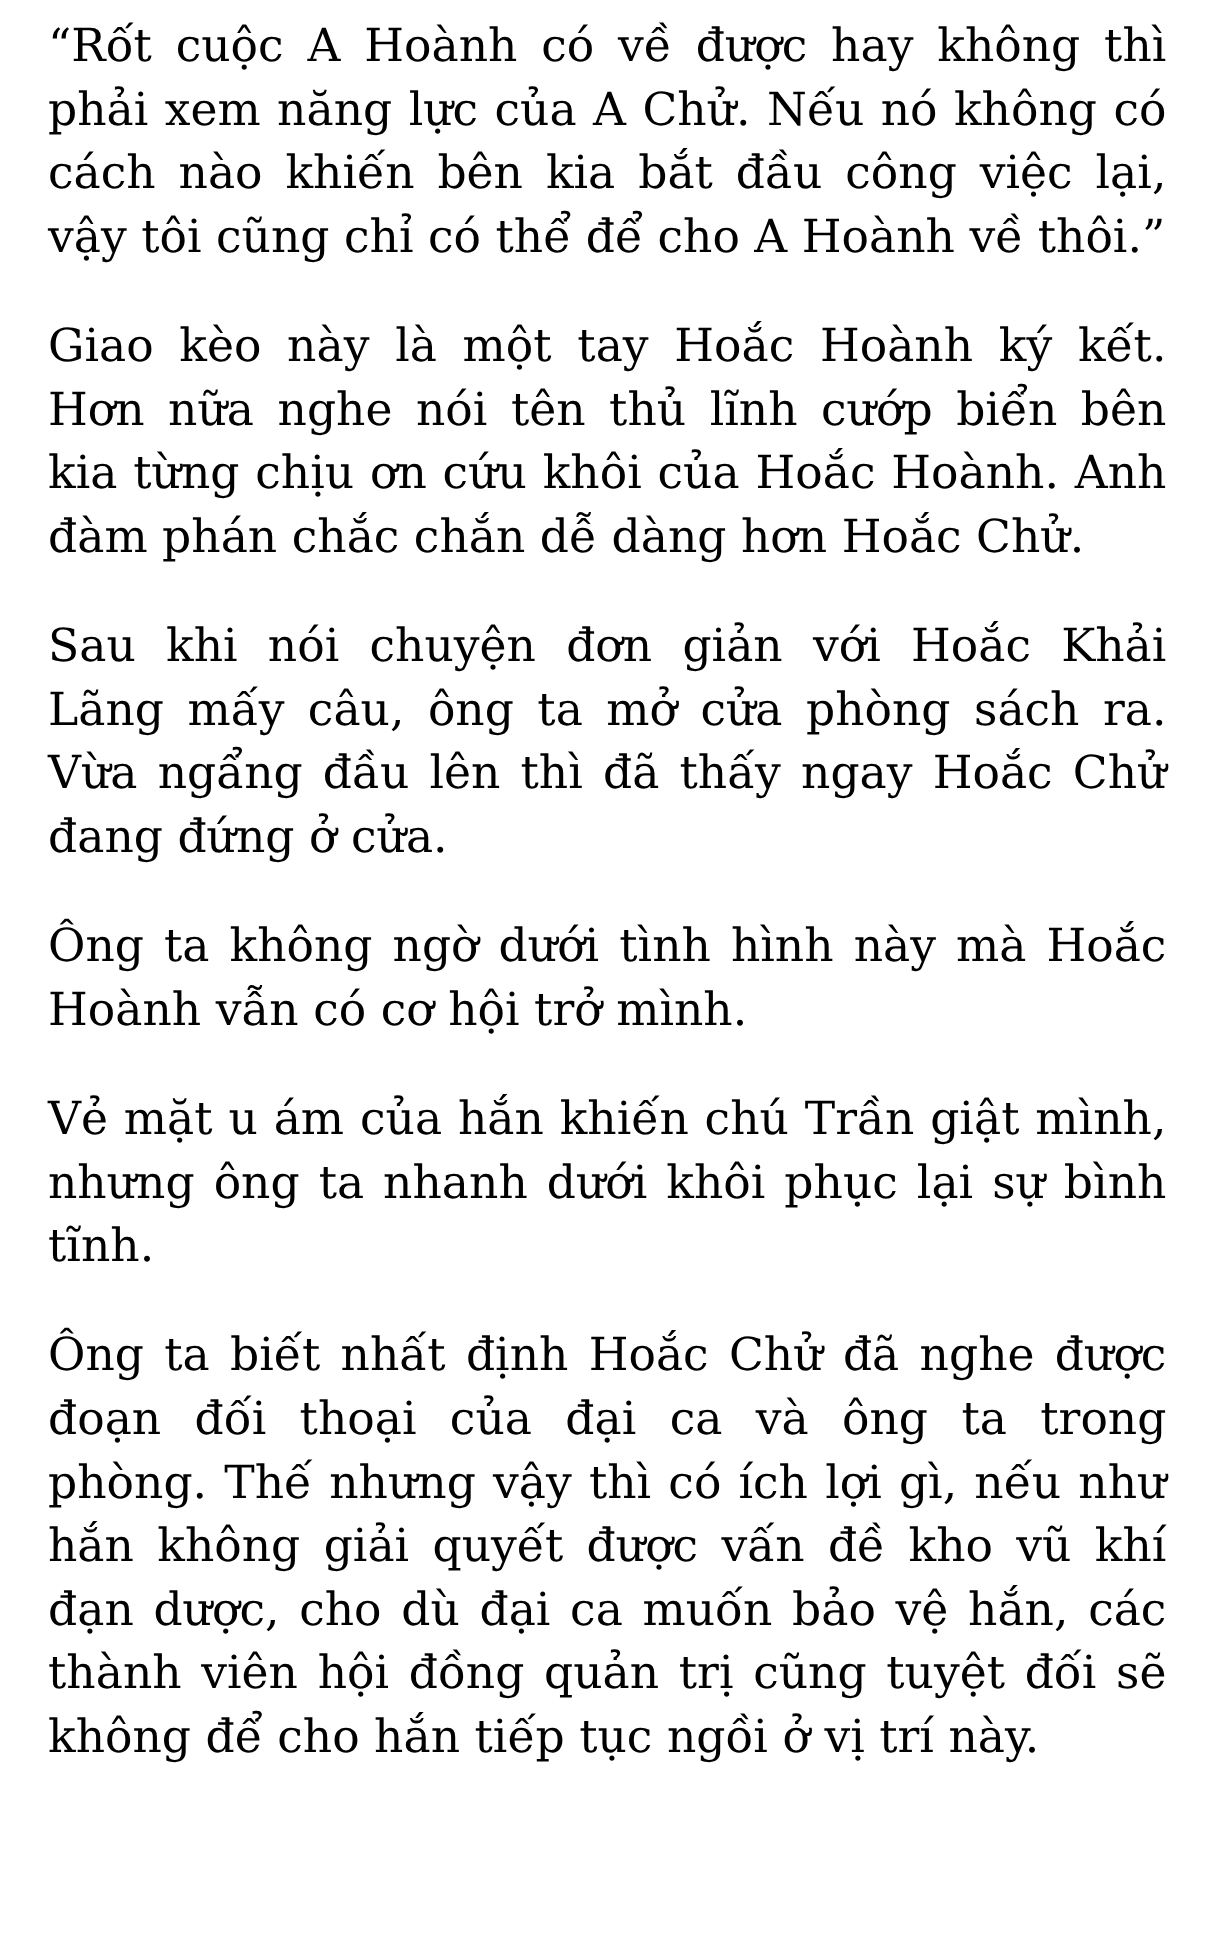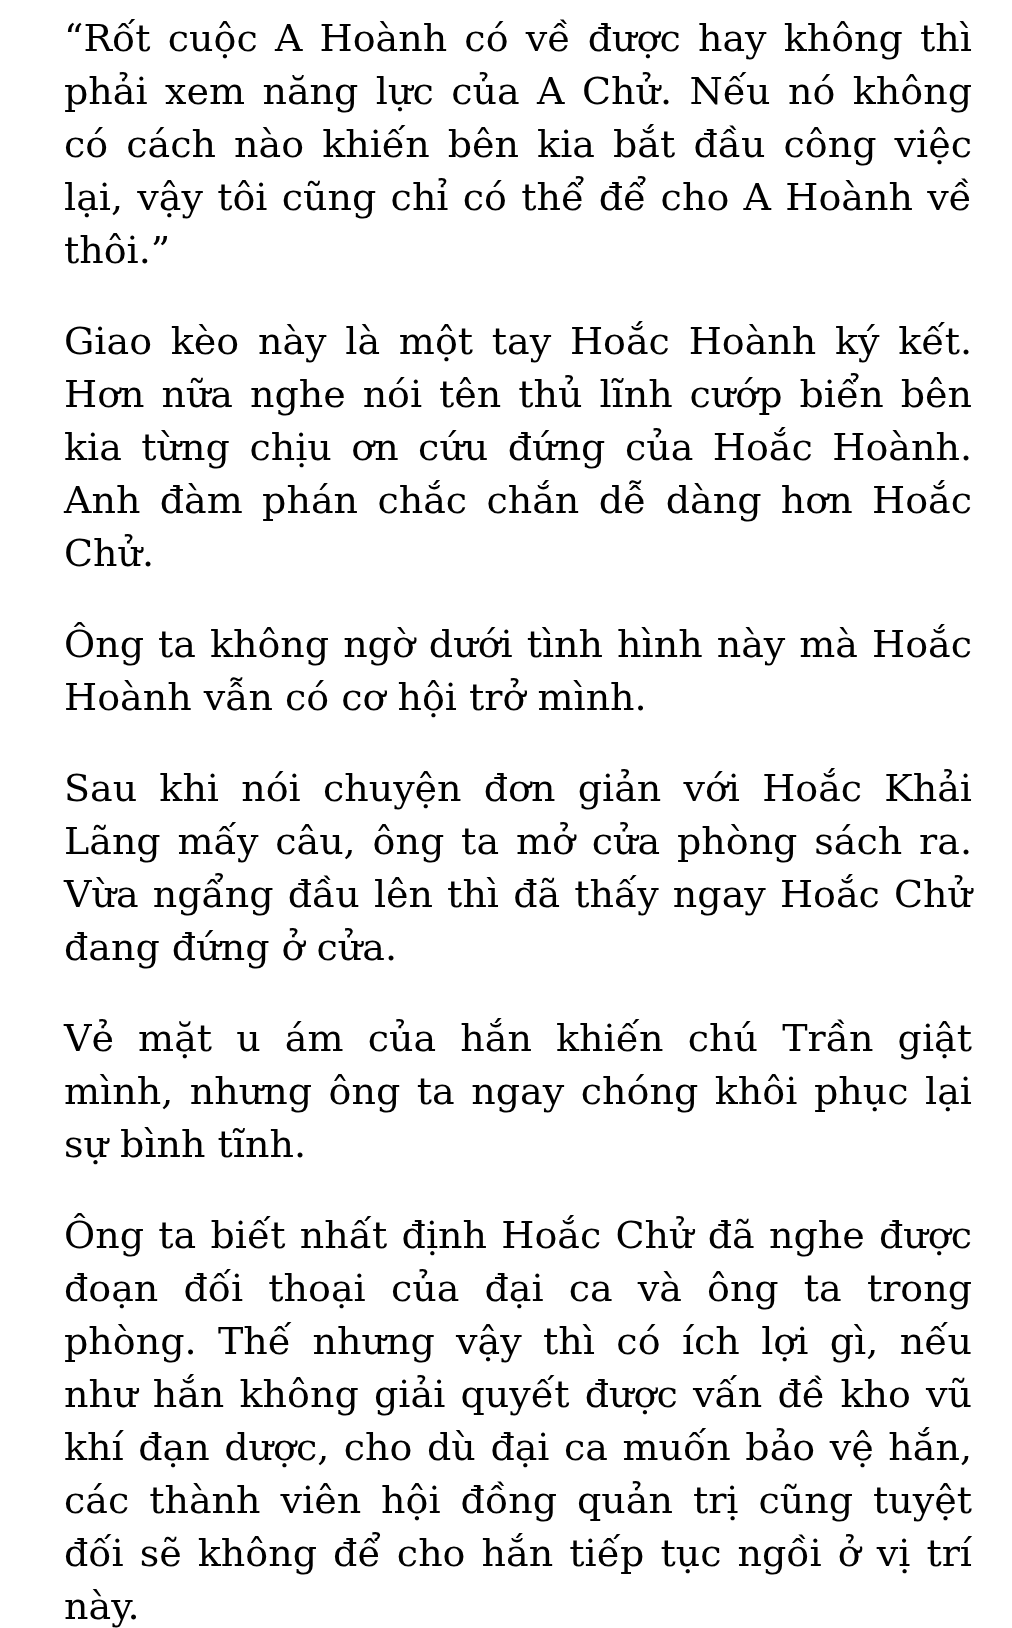"“Rốt cuộc A Hoành có" .reader-page { padding: 12px 40px 0 64px -> 12px 40px 0 40px }
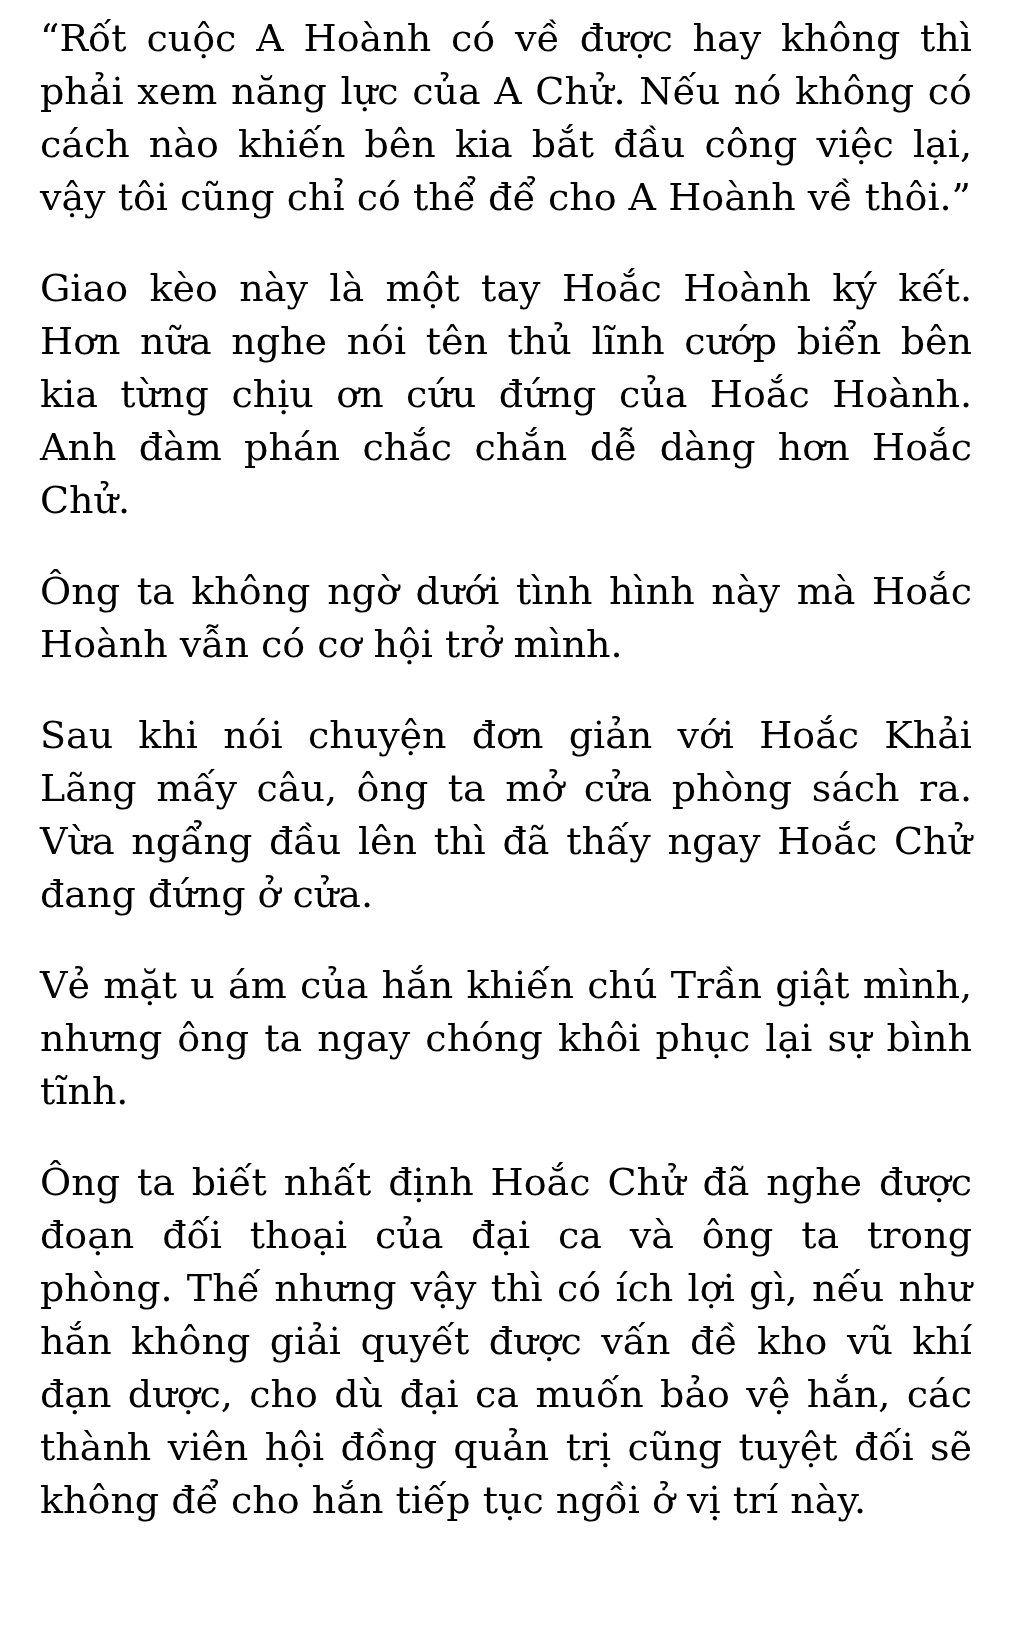"Giao kèo này là một" p { text: đứng -> khôi }
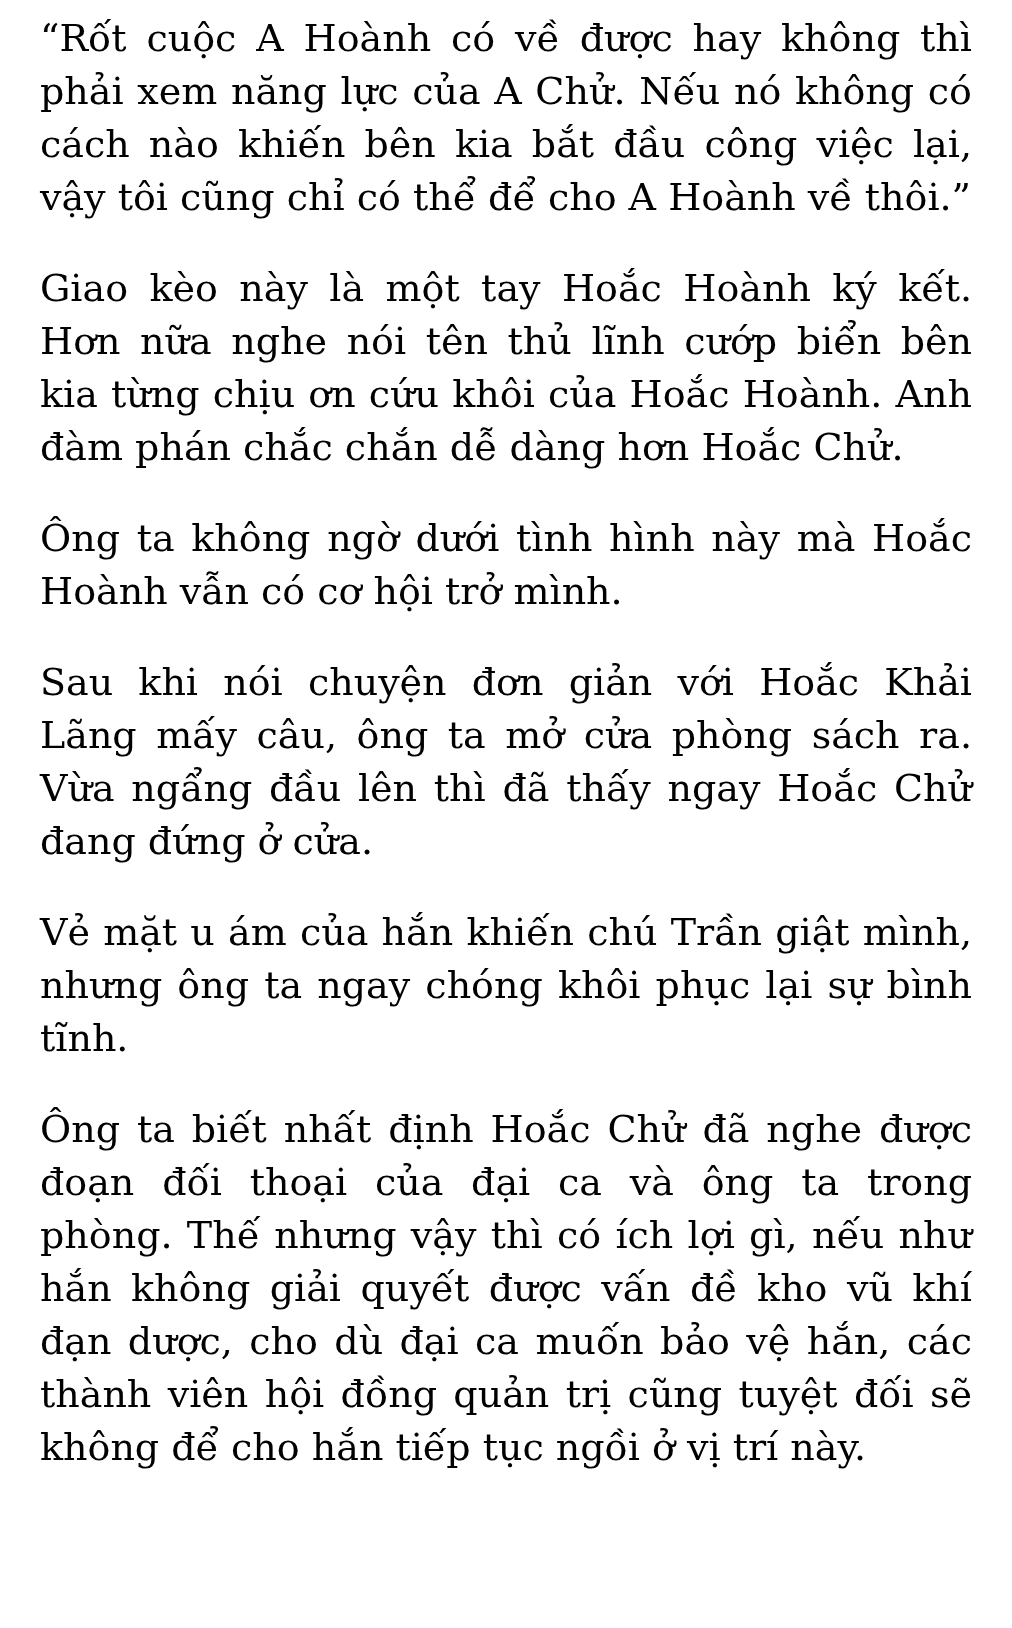"Ông ta không ngờ dưới" p { order: before "Sau khi nói chuyện đơn" -> after "Sau khi nói chuyện đơn" }
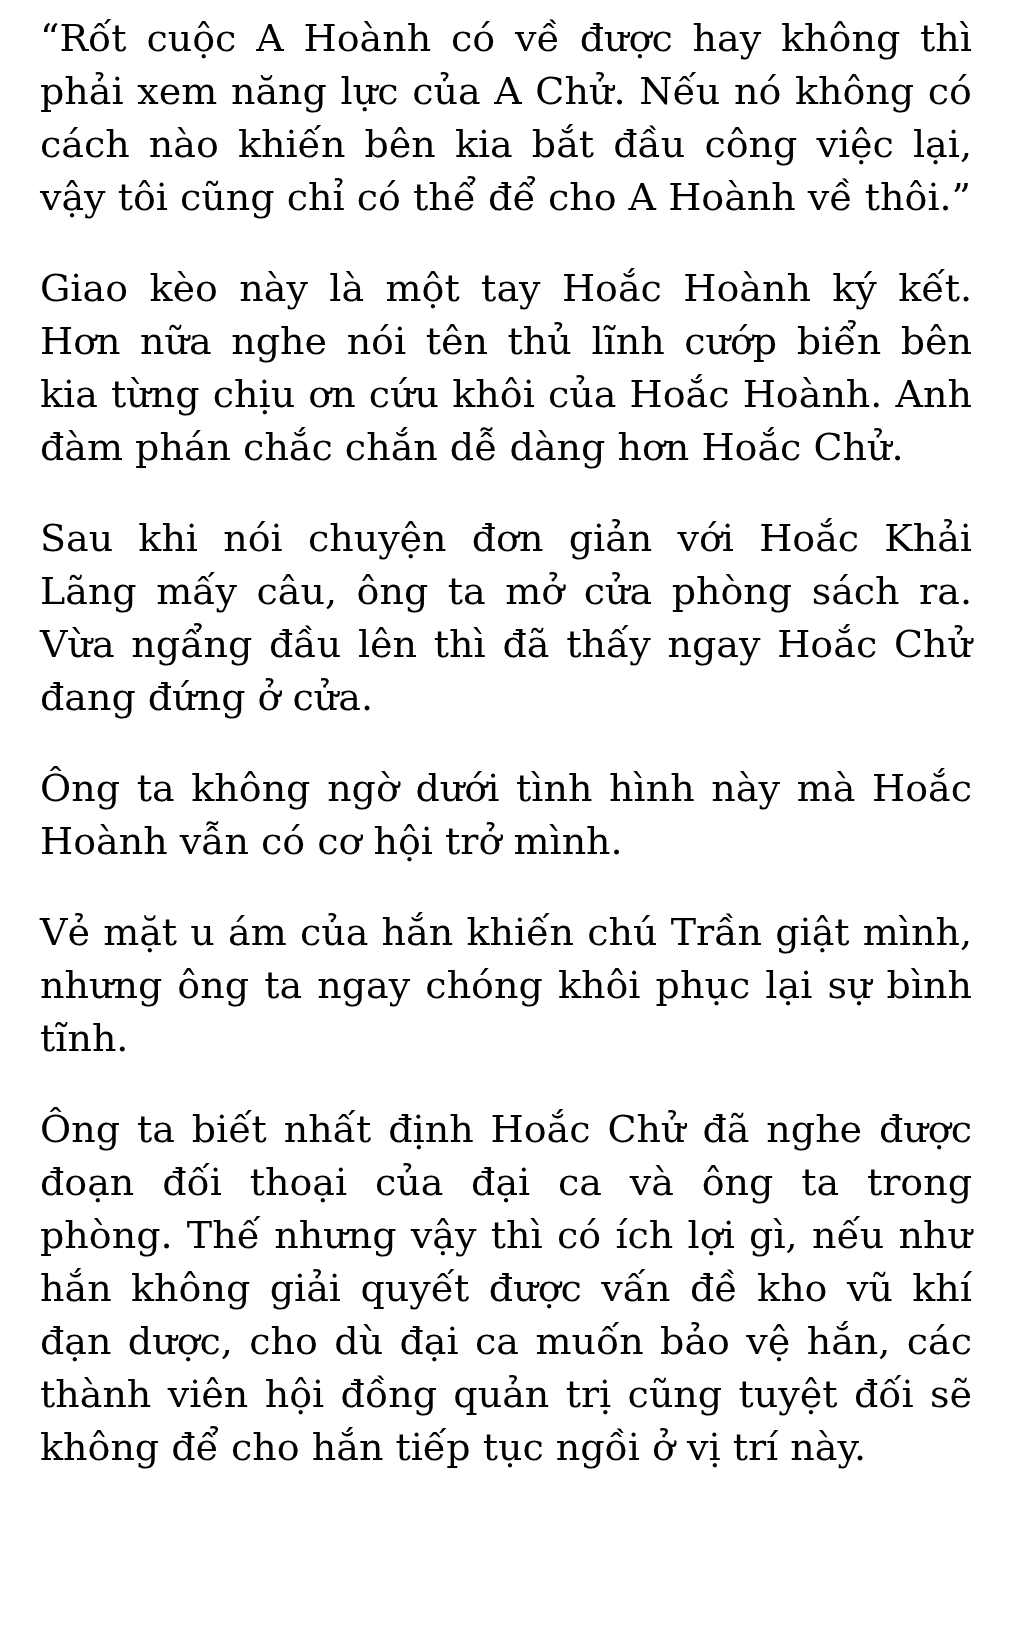"Vẻ mặt u ám của" p { text: ngay chóng -> nhanh dưới }
